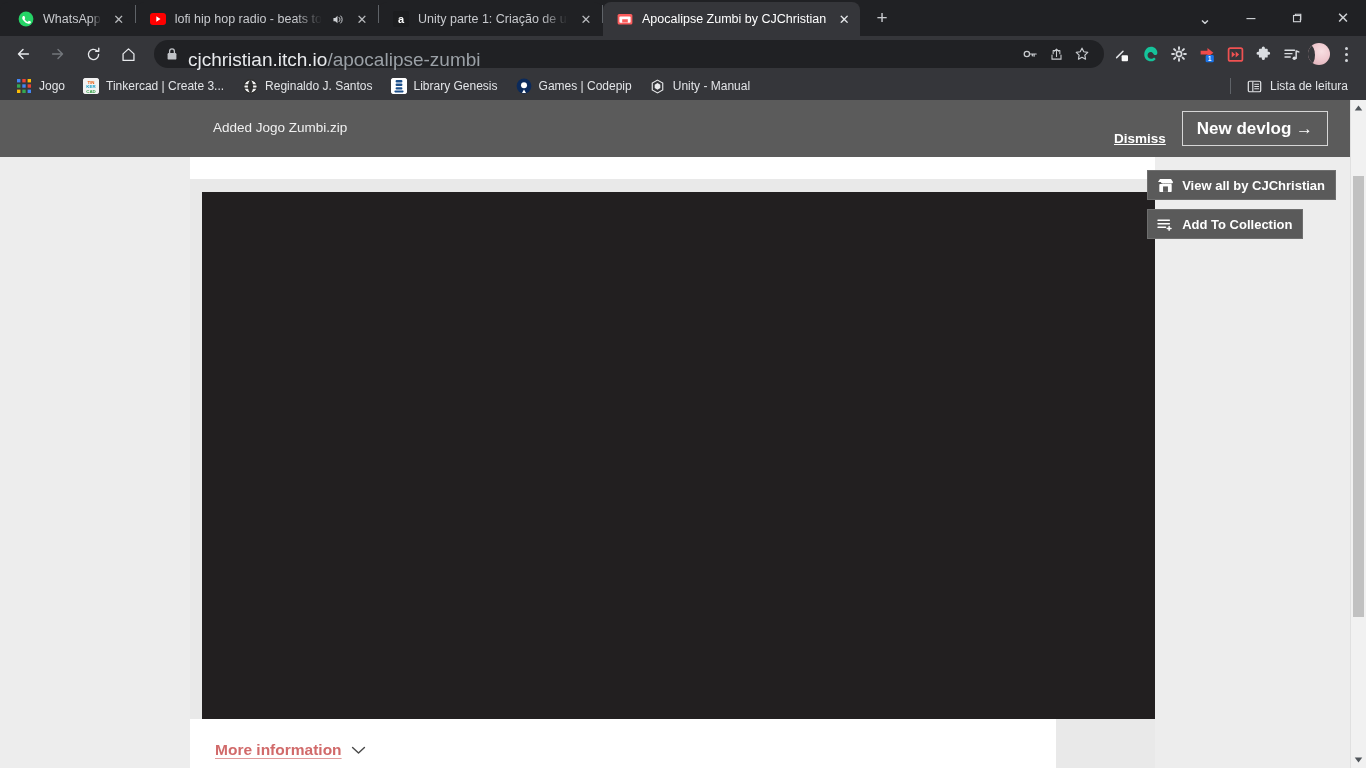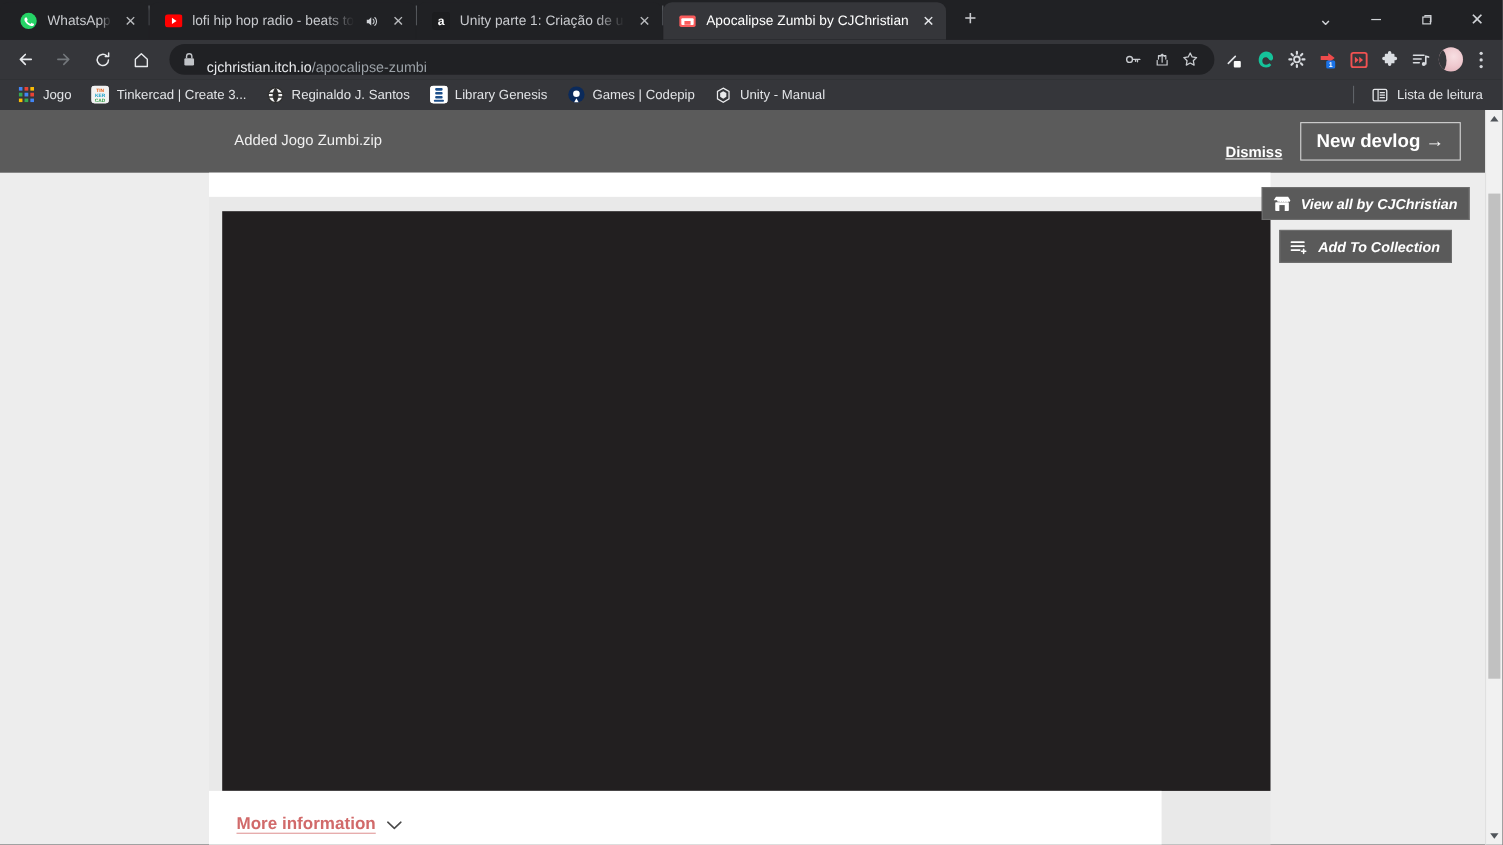"cjchristian.itch.io/apocalipse-zumbi" .url { font-size: 13px -> 19px }
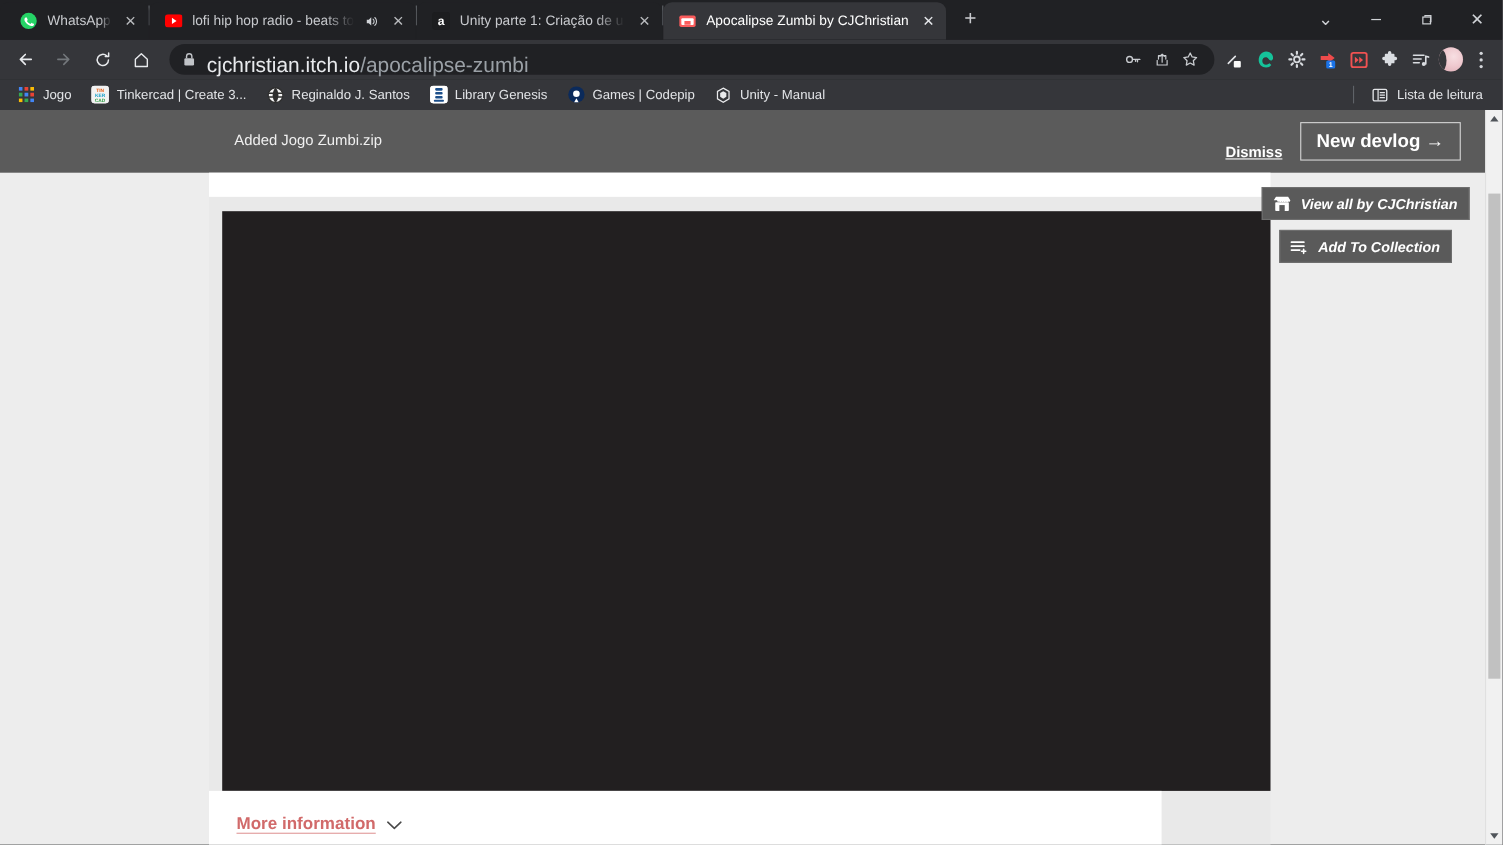"View all by CJChristian" .side-btns { align-items: center -> flex-start; font-style: italic -> none }
